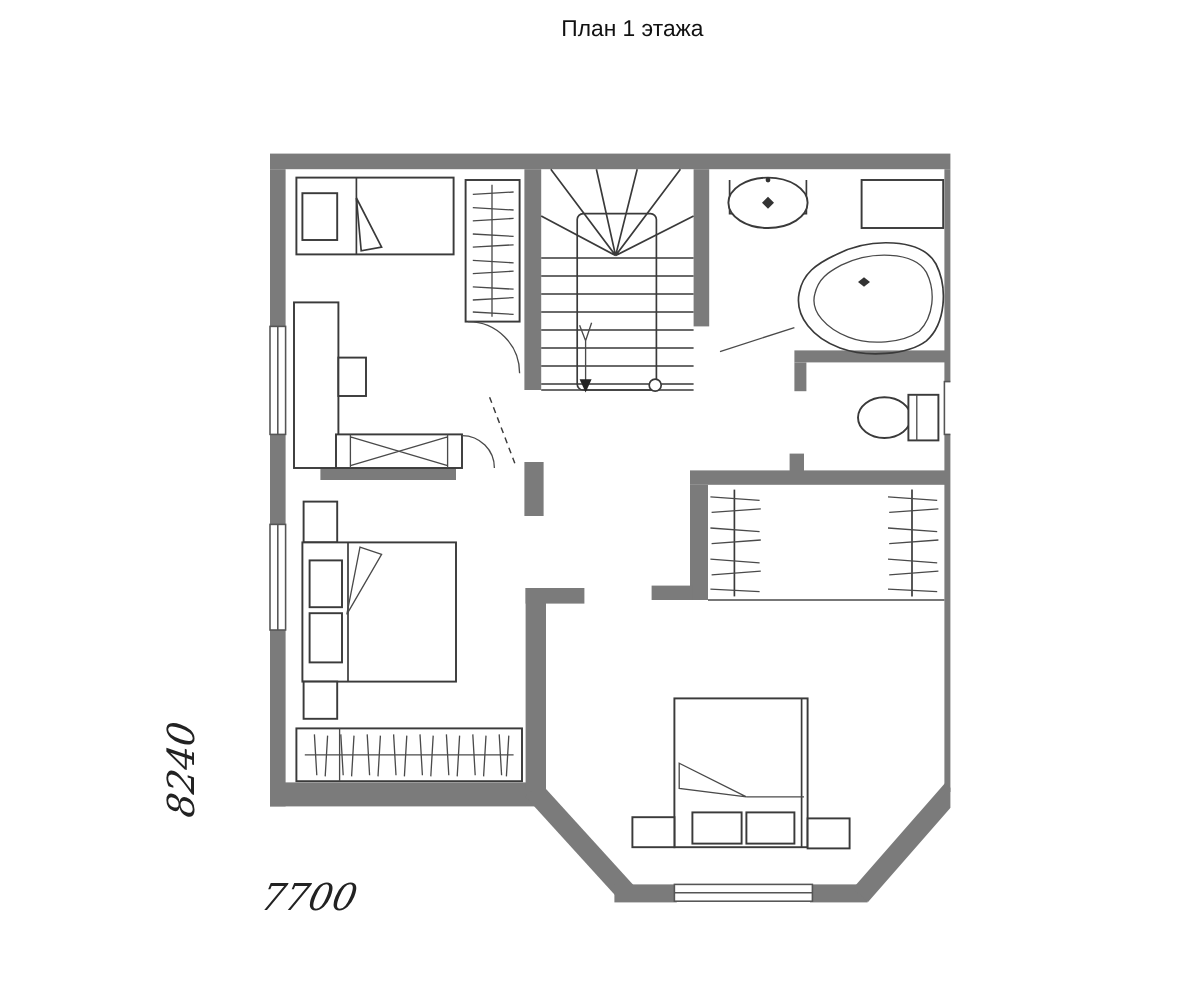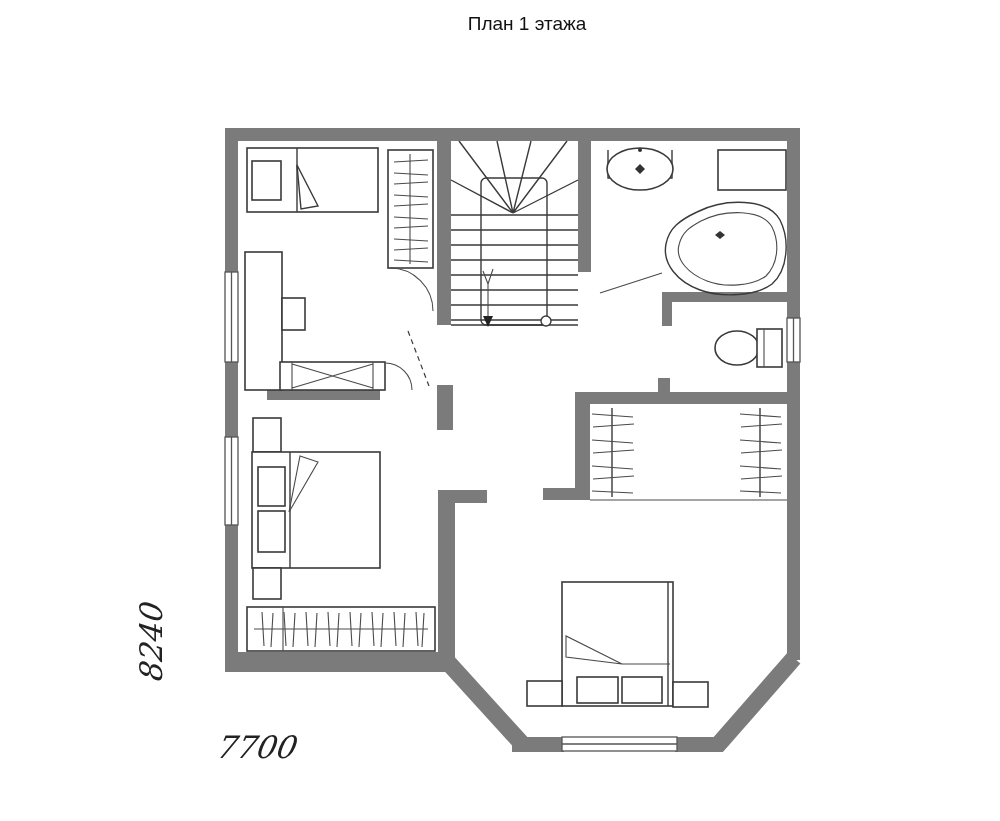"План 1 этажа" .canvas { width: 1000px -> 792px }
